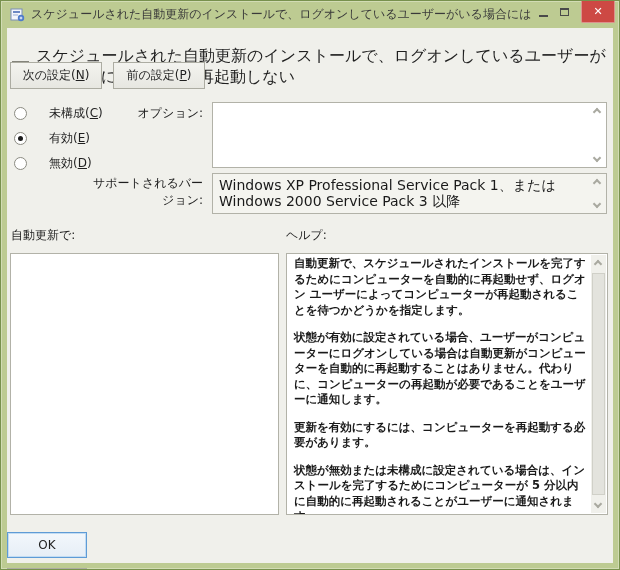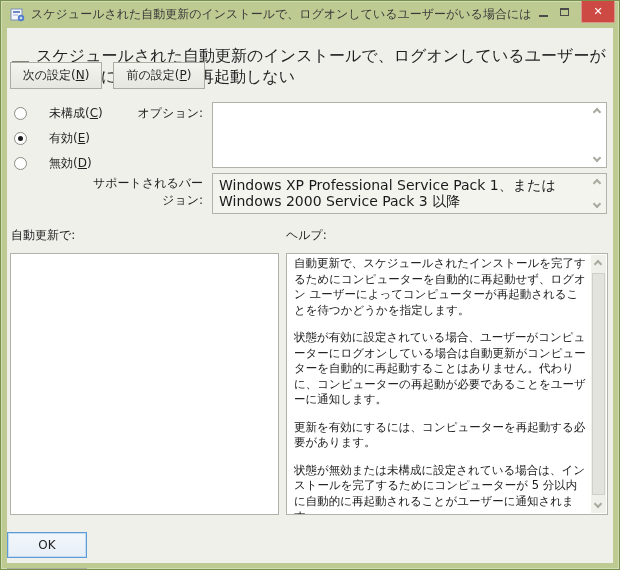"自動更新で、スケジュールされたインストールを完了するためにコンピューターを自動的" .help-text { font-weight: none -> bold }
